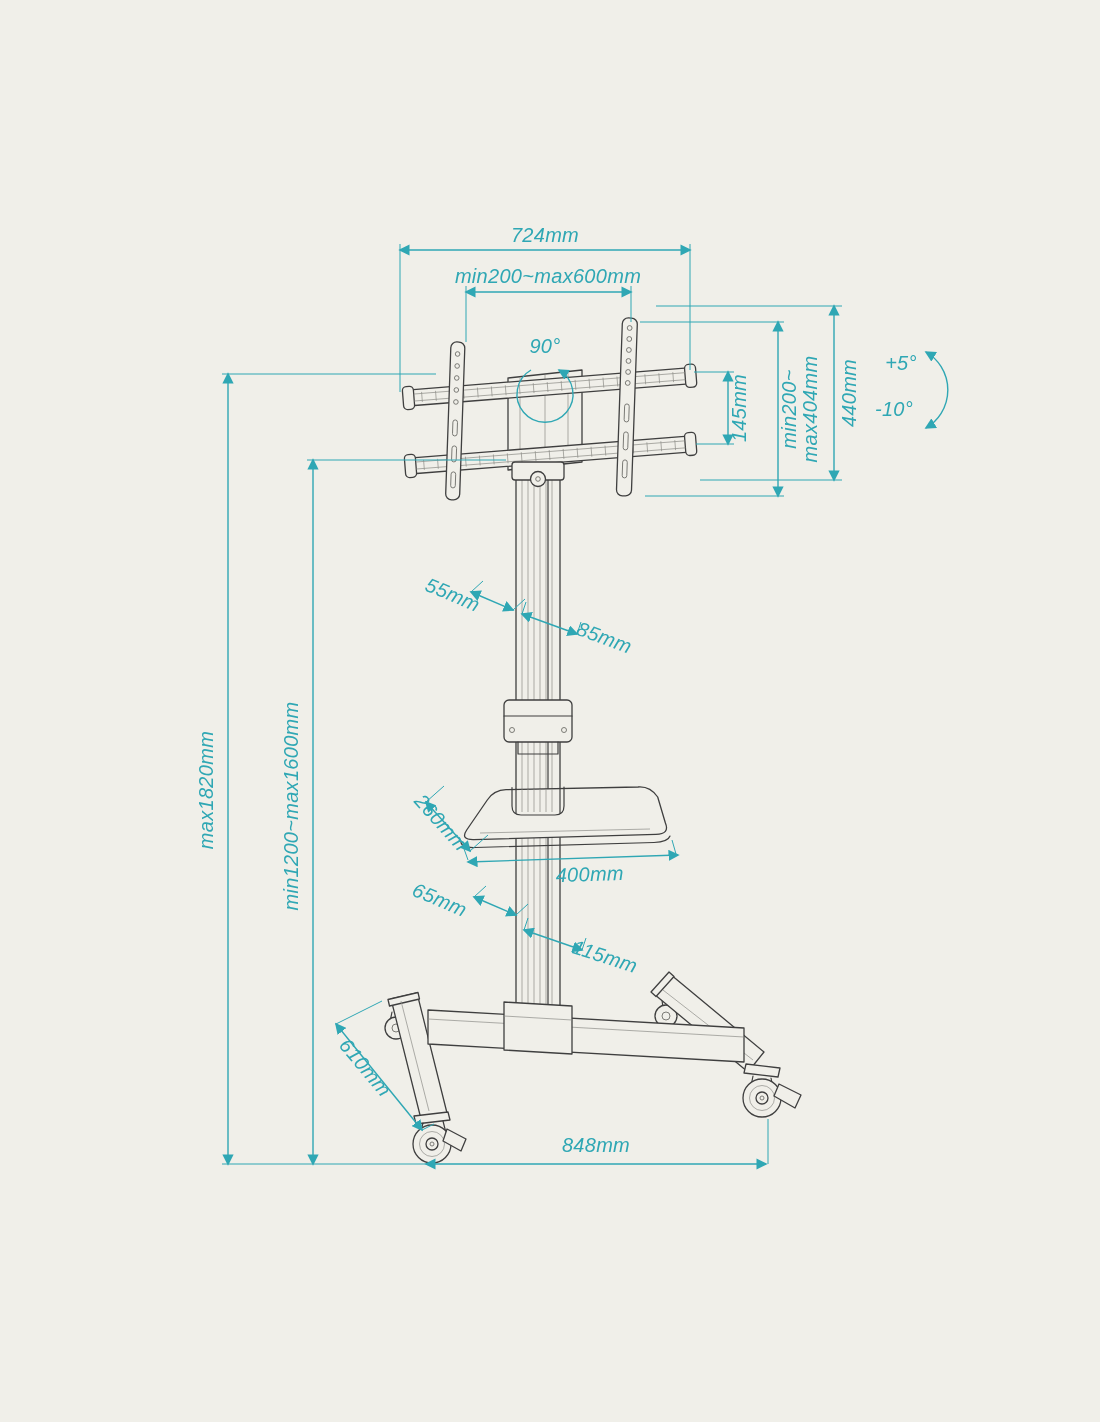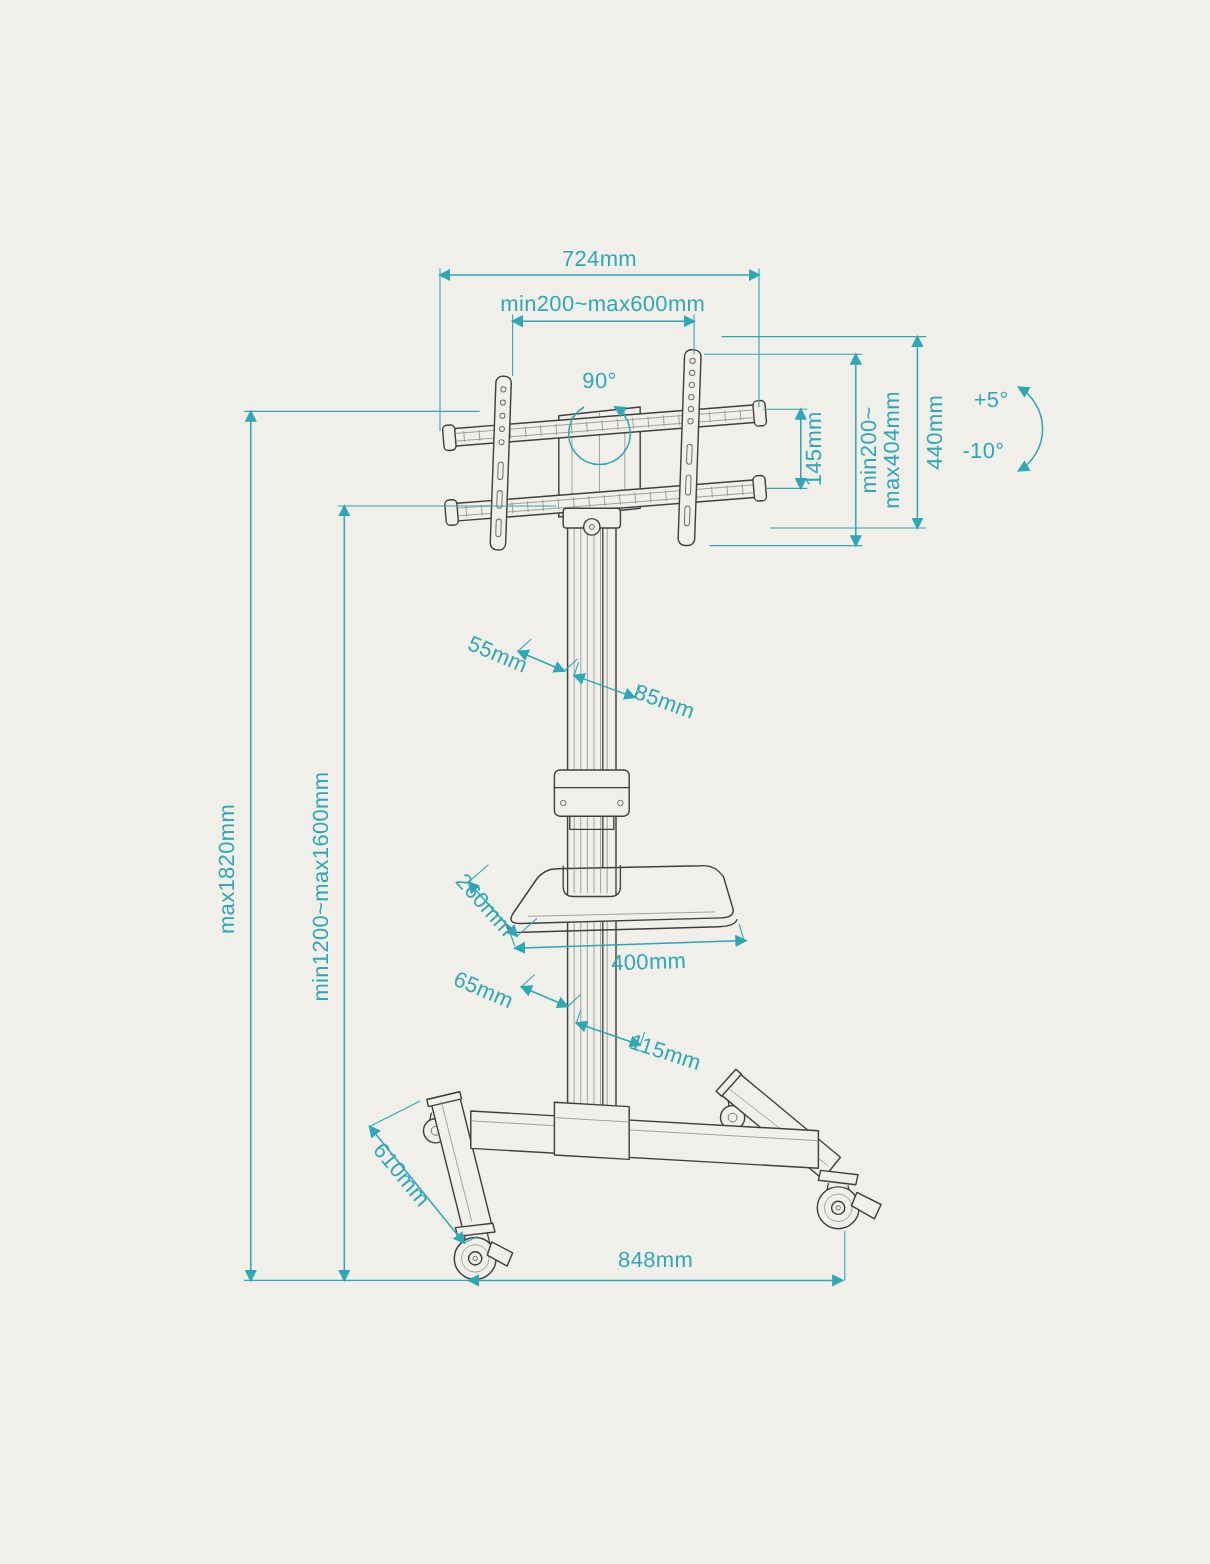"724mm" .page { font-style: none -> italic }
